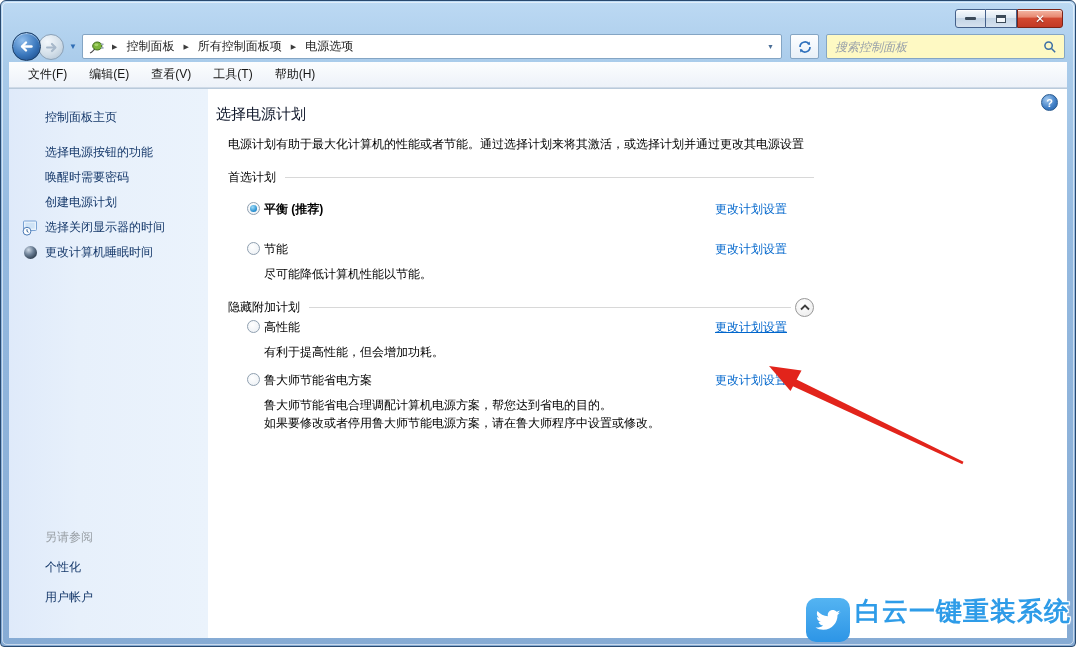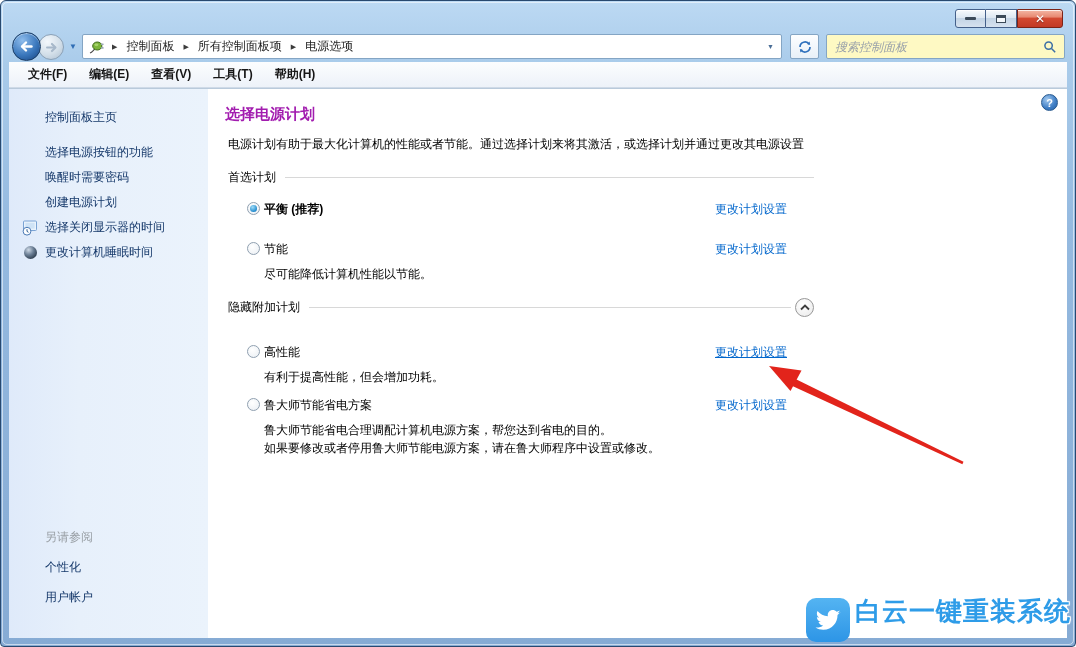"文件(F)" .menu-item { font-weight: bold -> none }
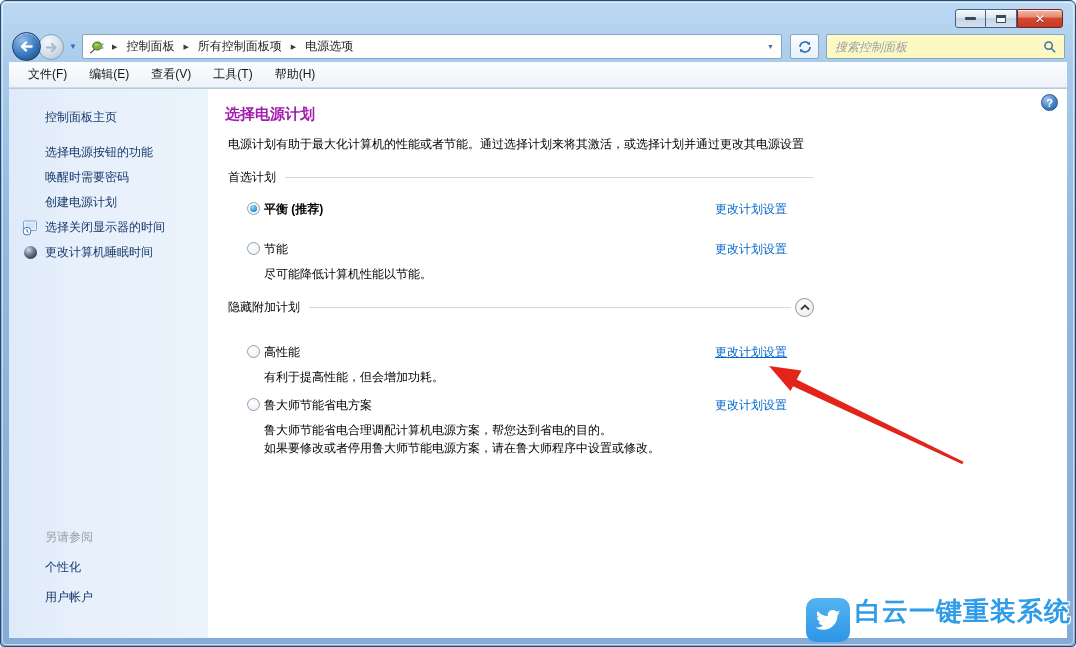"选择电源计划" .page-title { color: #a21caf -> #0f172a; font-weight: 700 -> 400; margin: 16px 0 0 17px -> 16px 0 0 8px }
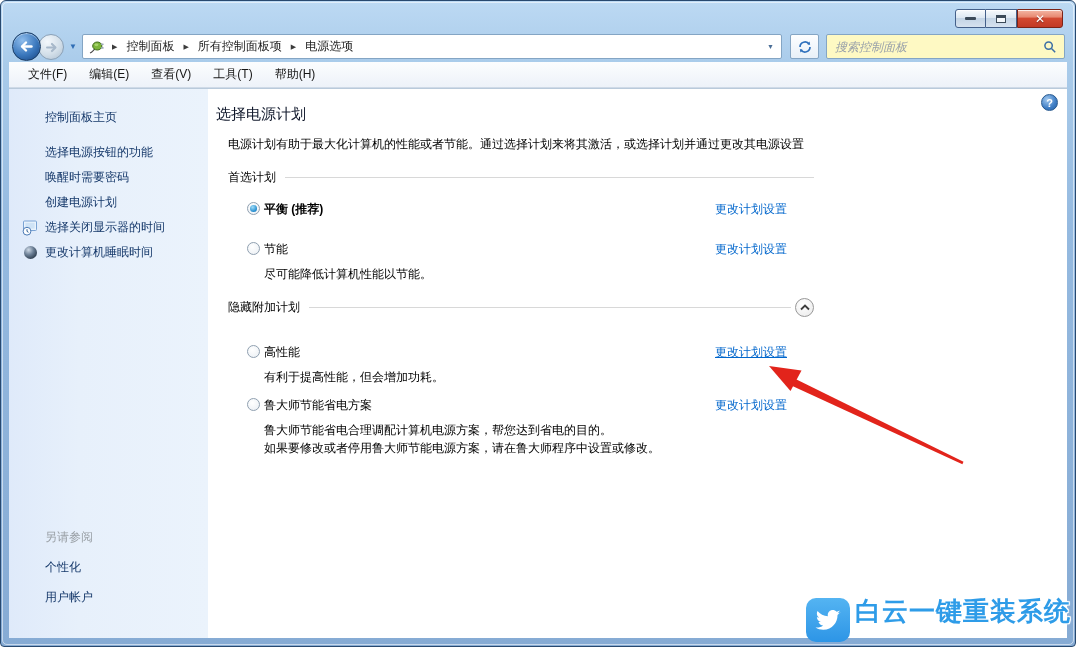"高性能" .m3 { margin-top: 27px -> 2px }
